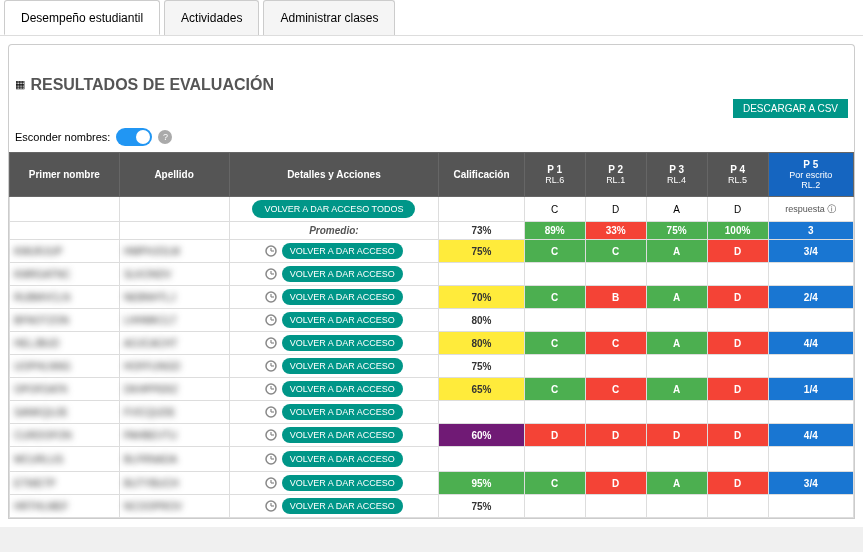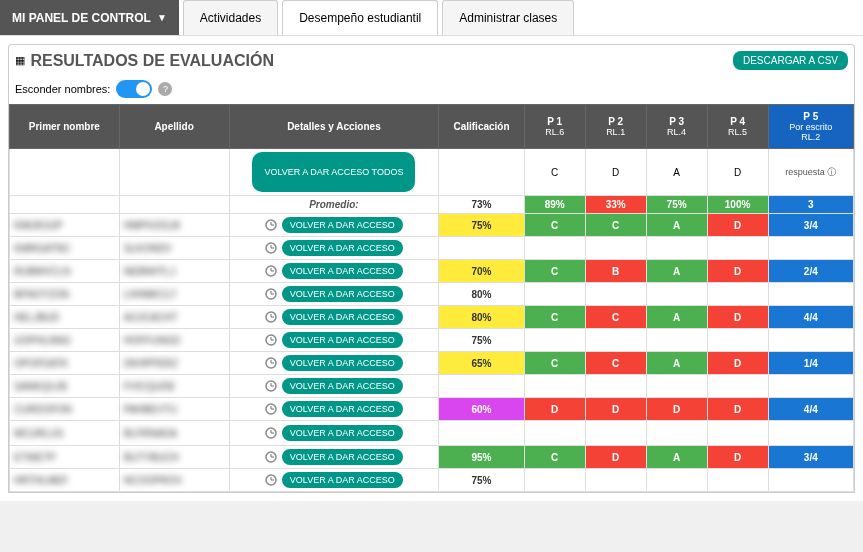"MI PANEL DE CONTROL" div.panel-title { html: <div> <span>MI PANEL DE CONTROL</span> <span>▼</span> </div> -> none }
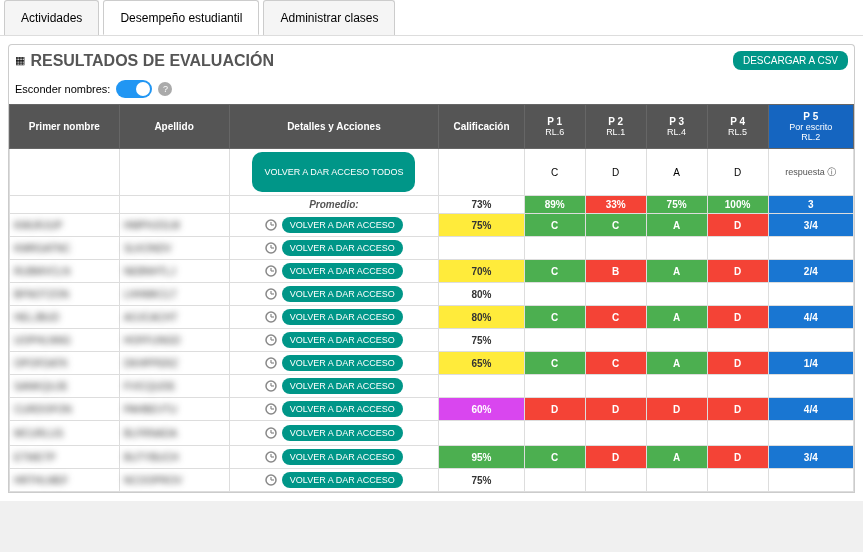"Actividades" div.nav-tab { order: before "Desempeño estudiantil" -> after "Desempeño estudiantil" }
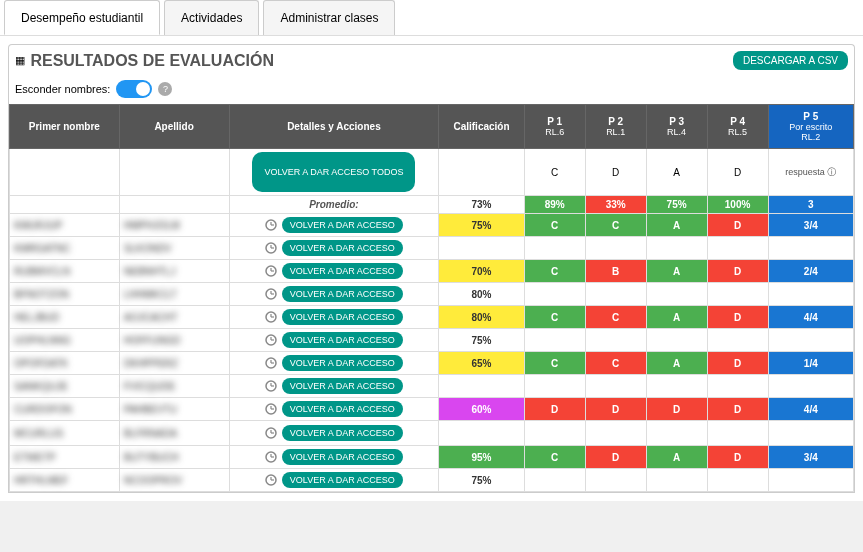"DESCARGAR A CSV" .csv-btn { border-radius: 8px -> 0; margin-top: none -> 48px }
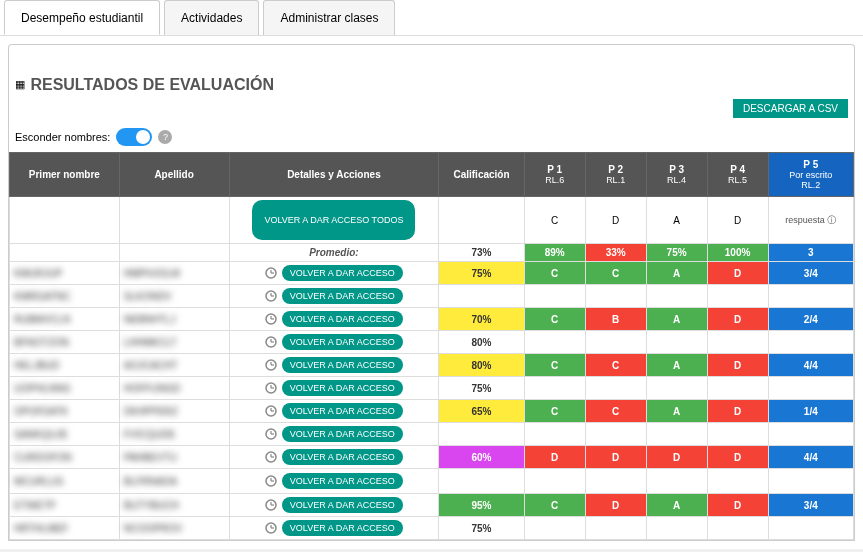"VOLVER A DAR ACCESO TODOS" .access-btn-all { padding: 15px 12px -> 4px 12px }
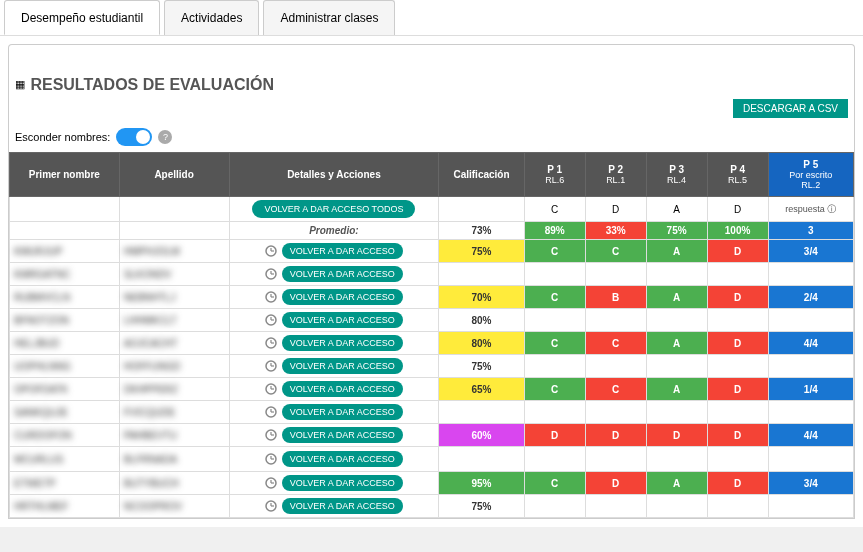"60%" .grade-orange { background: #d946ef -> #701a75 }
